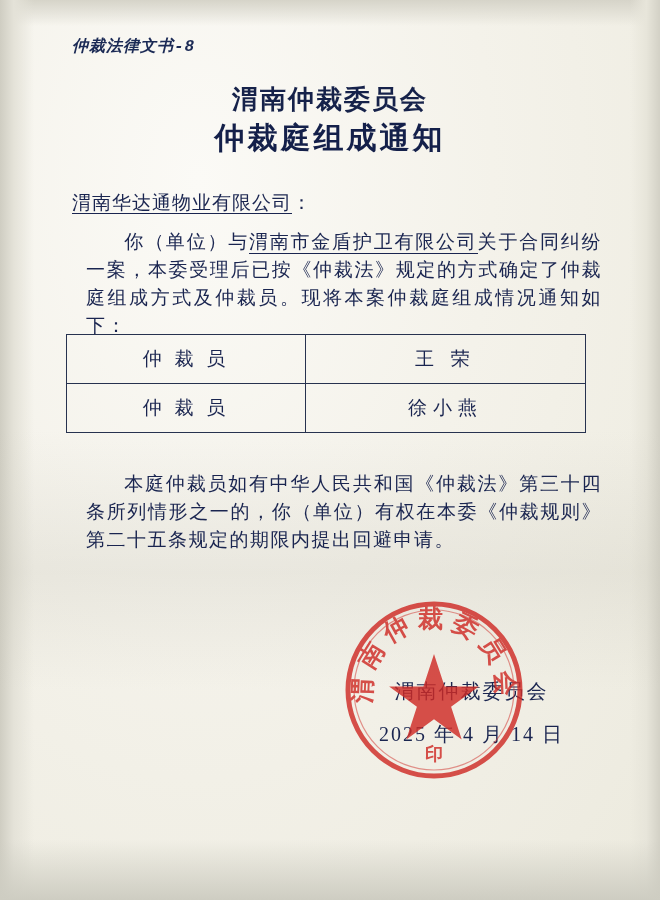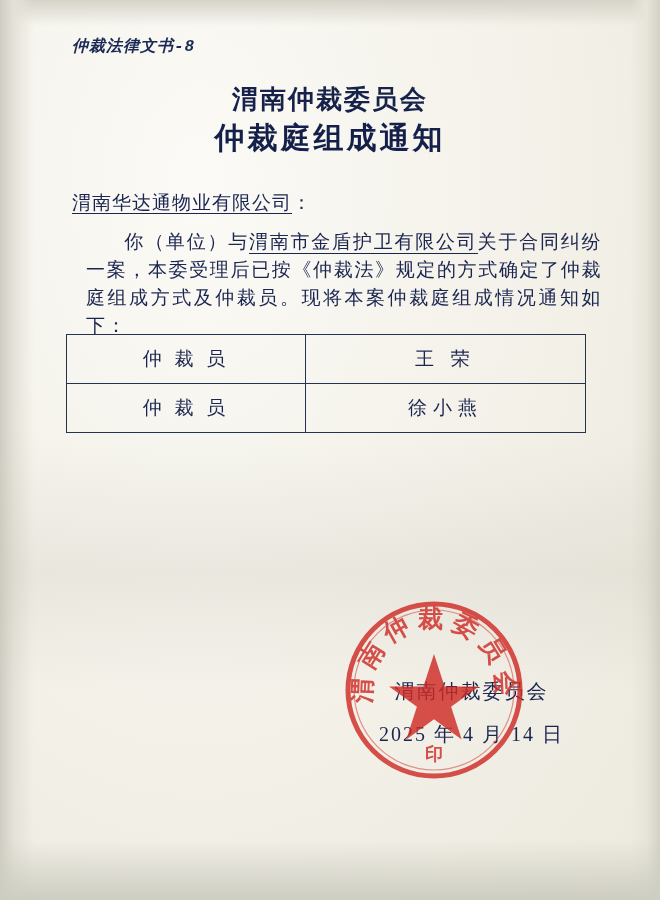"本庭仲裁员如有中华人民共和国《仲裁法》第三十四条所列情形之一的，你（单位）有权在" div.para { html: none -> <div> <span></span><span>本庭仲裁员如有中华人民共和国《仲裁法》第三十四条所列情形之一的，你（单位）有权在本委《仲裁规则》第二十五条规定的期限内提出回避申请。</span> </div> }
